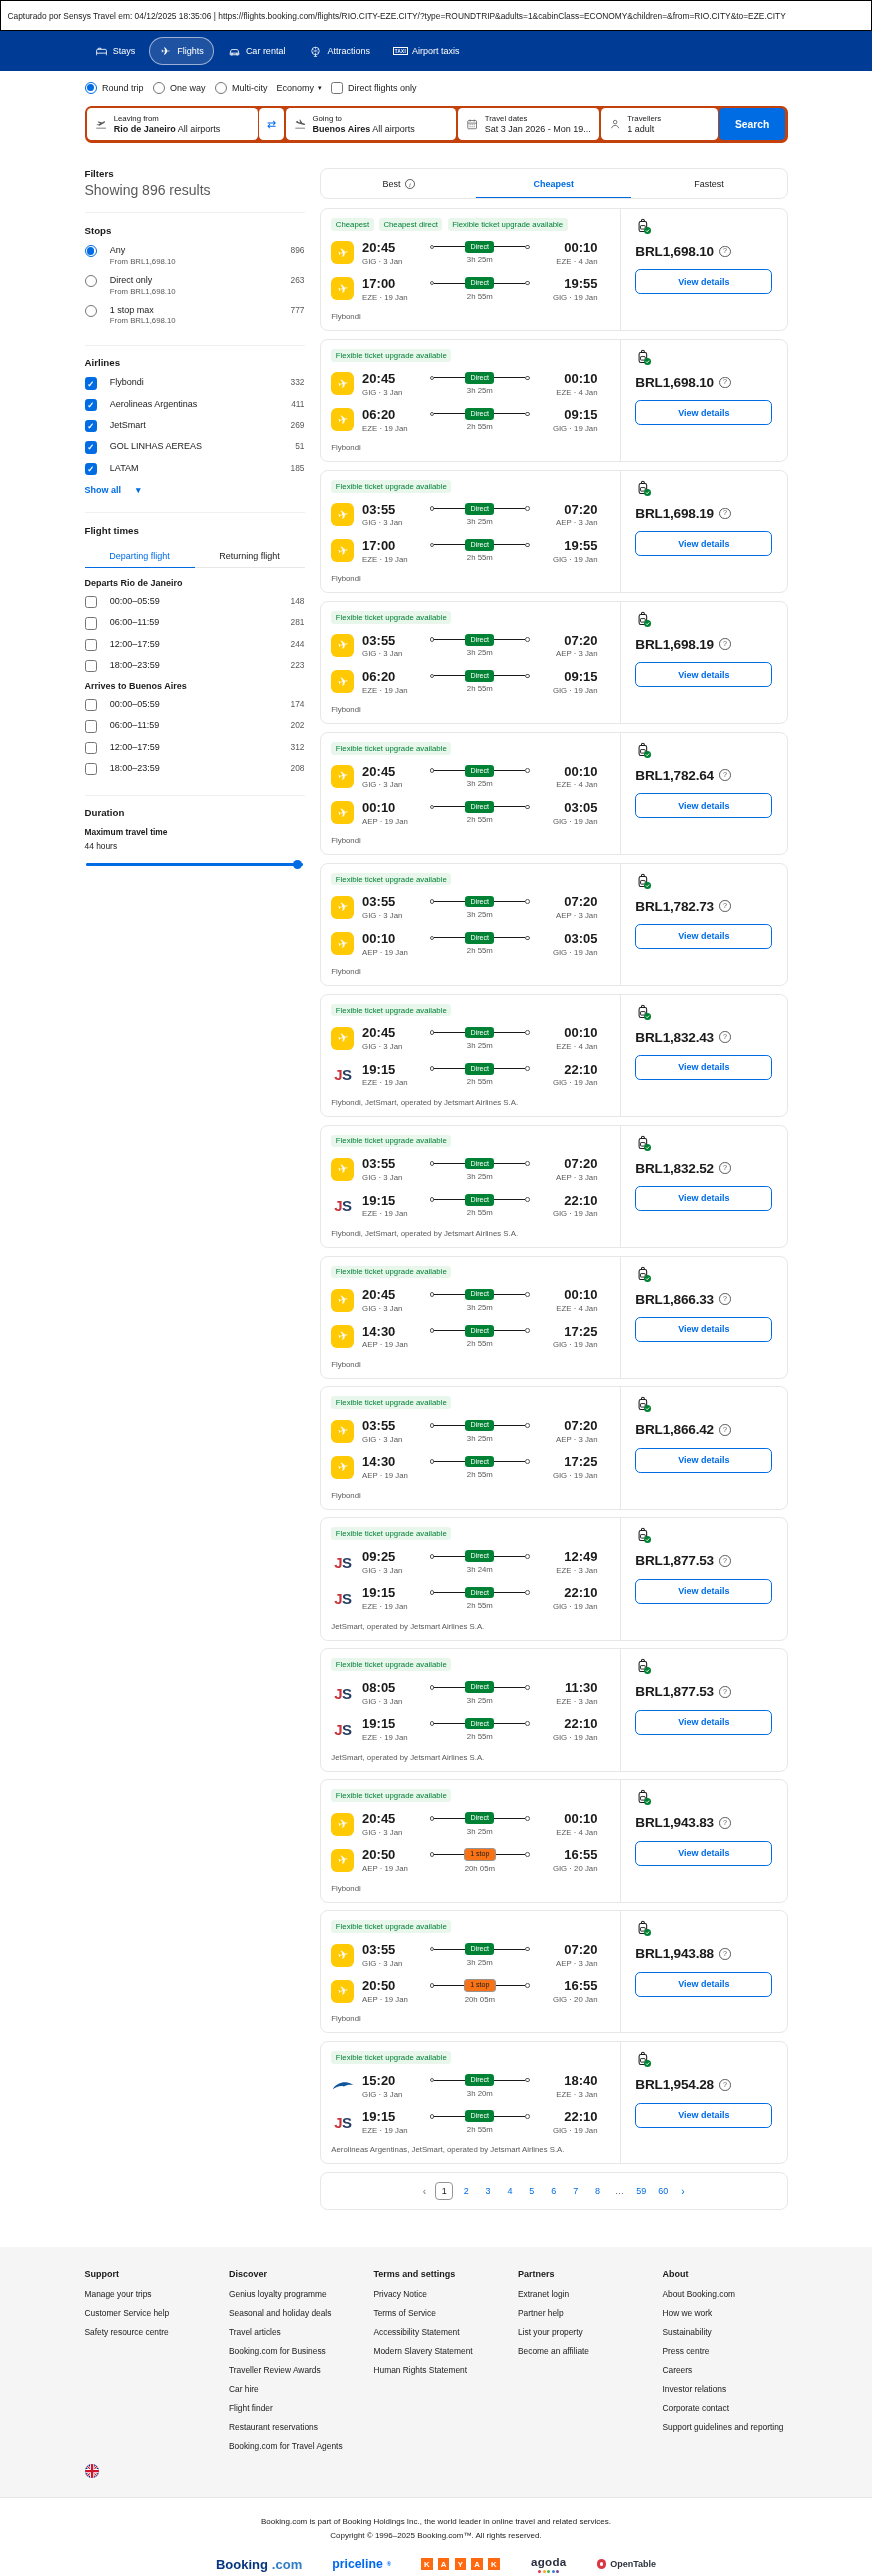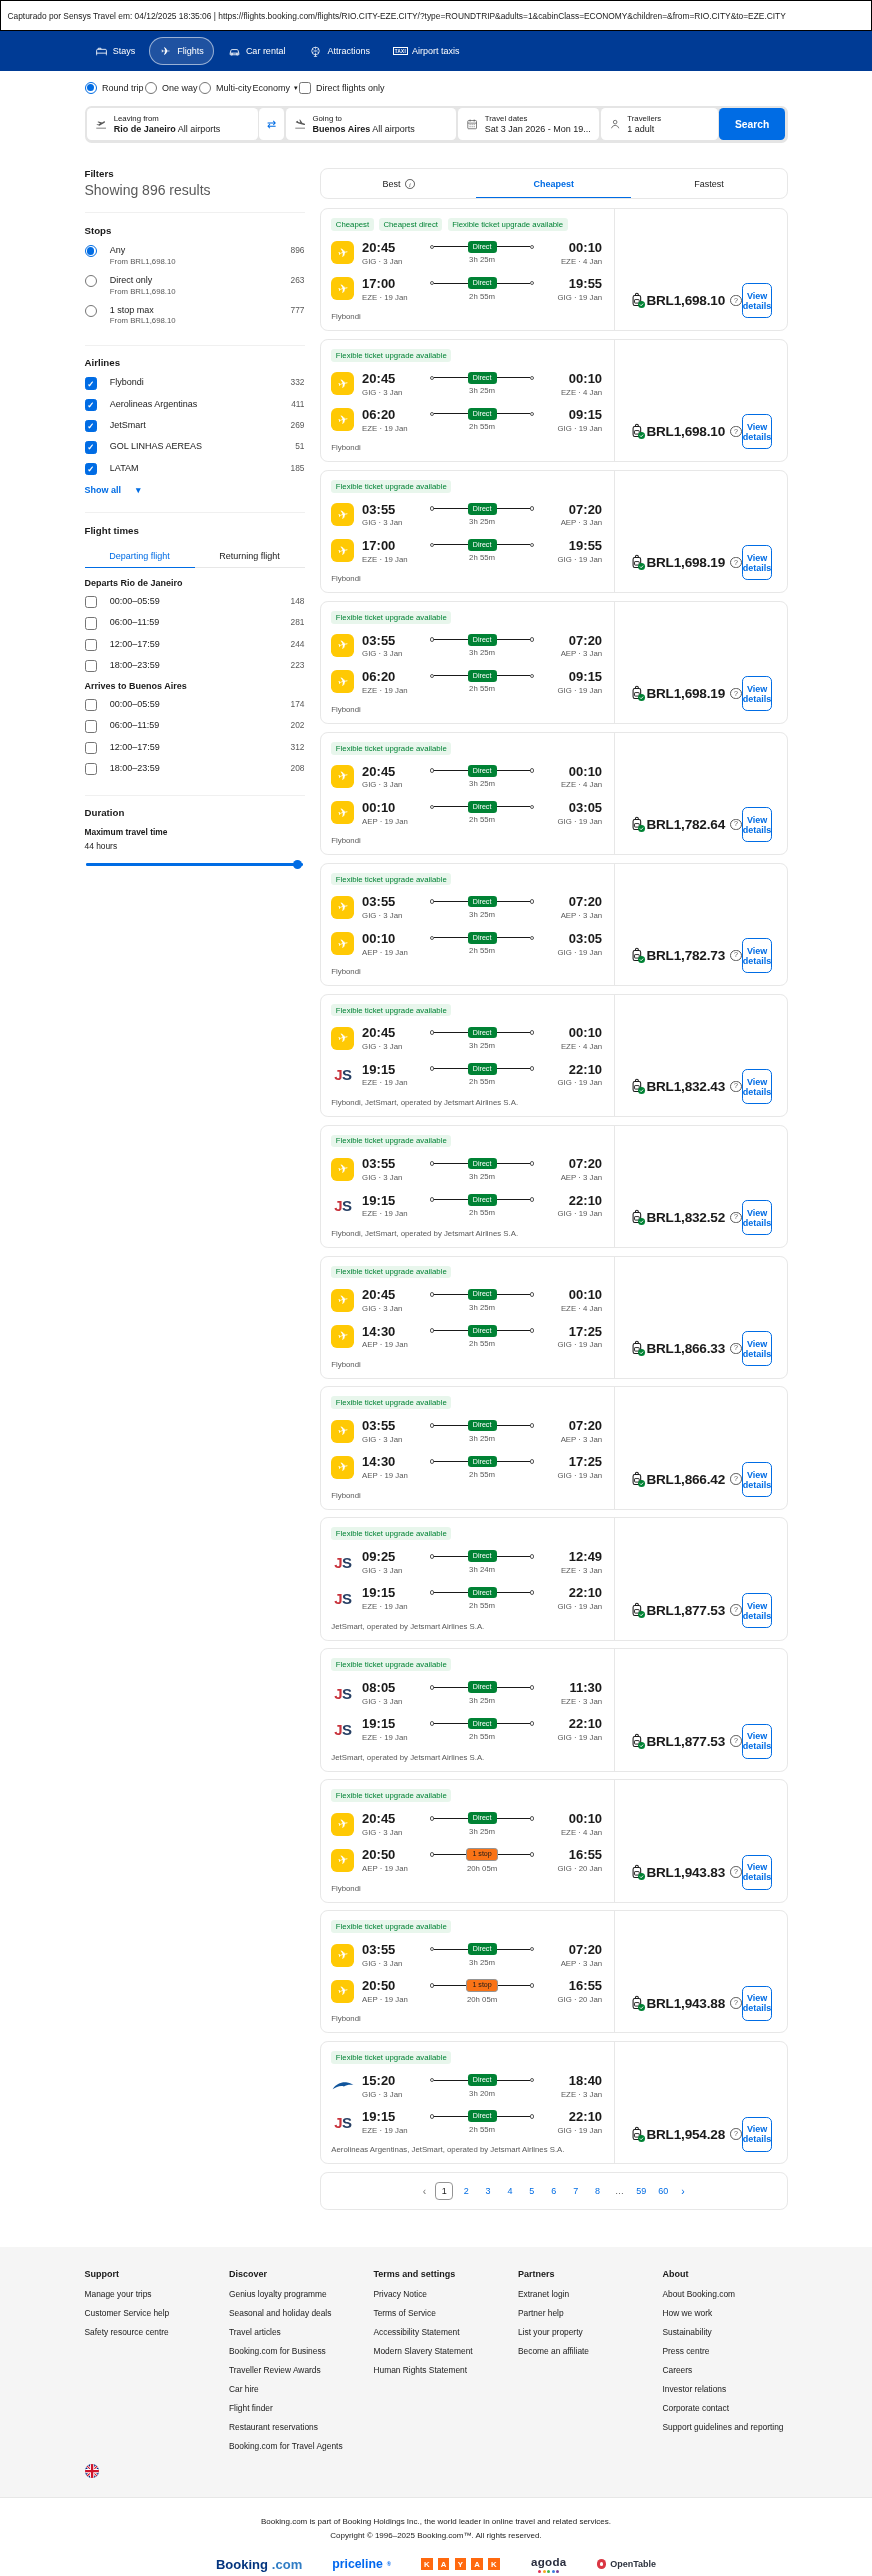"Round trip" .trip-row { gap: 1px -> 9px }
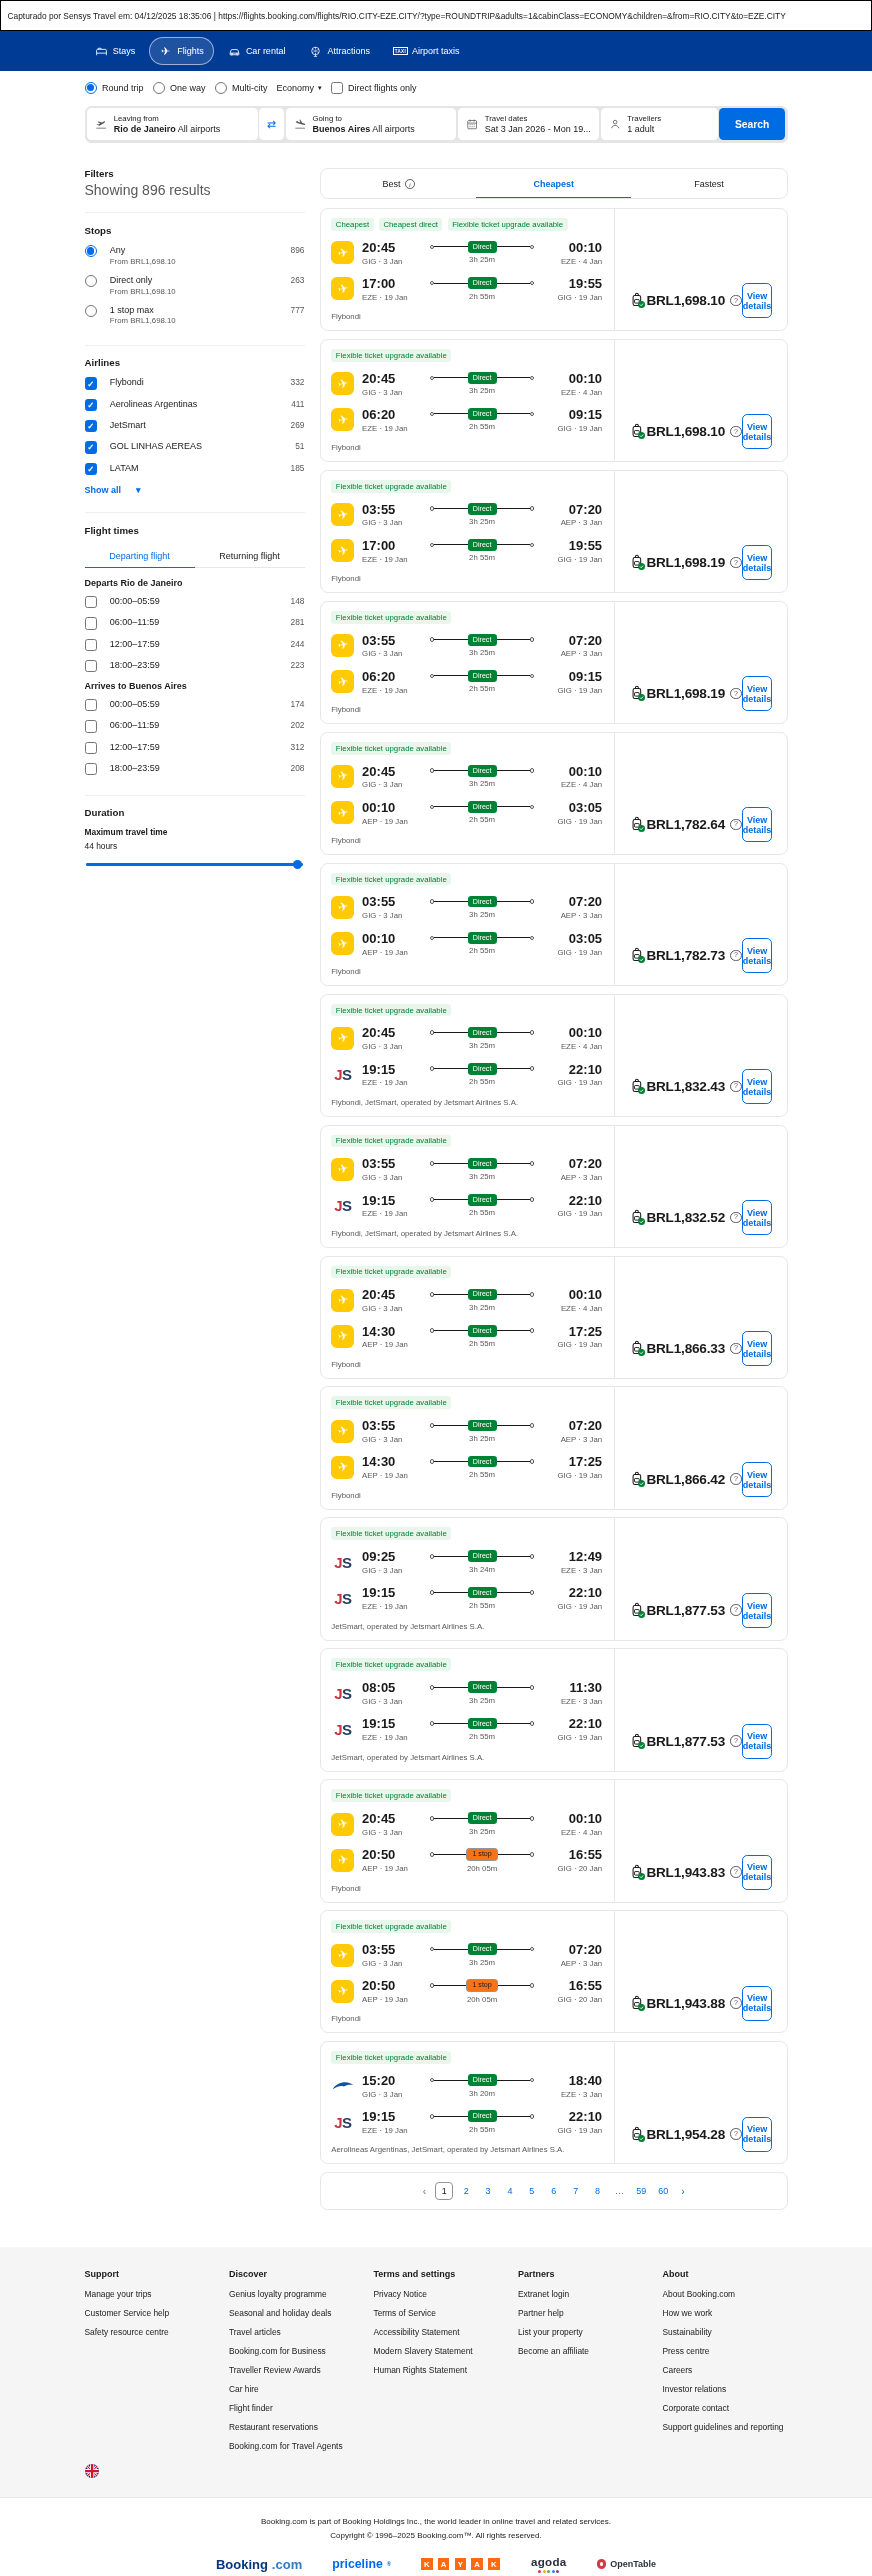"Leaving from" .search-bar { background: #e5e5e5 -> #c2410c }
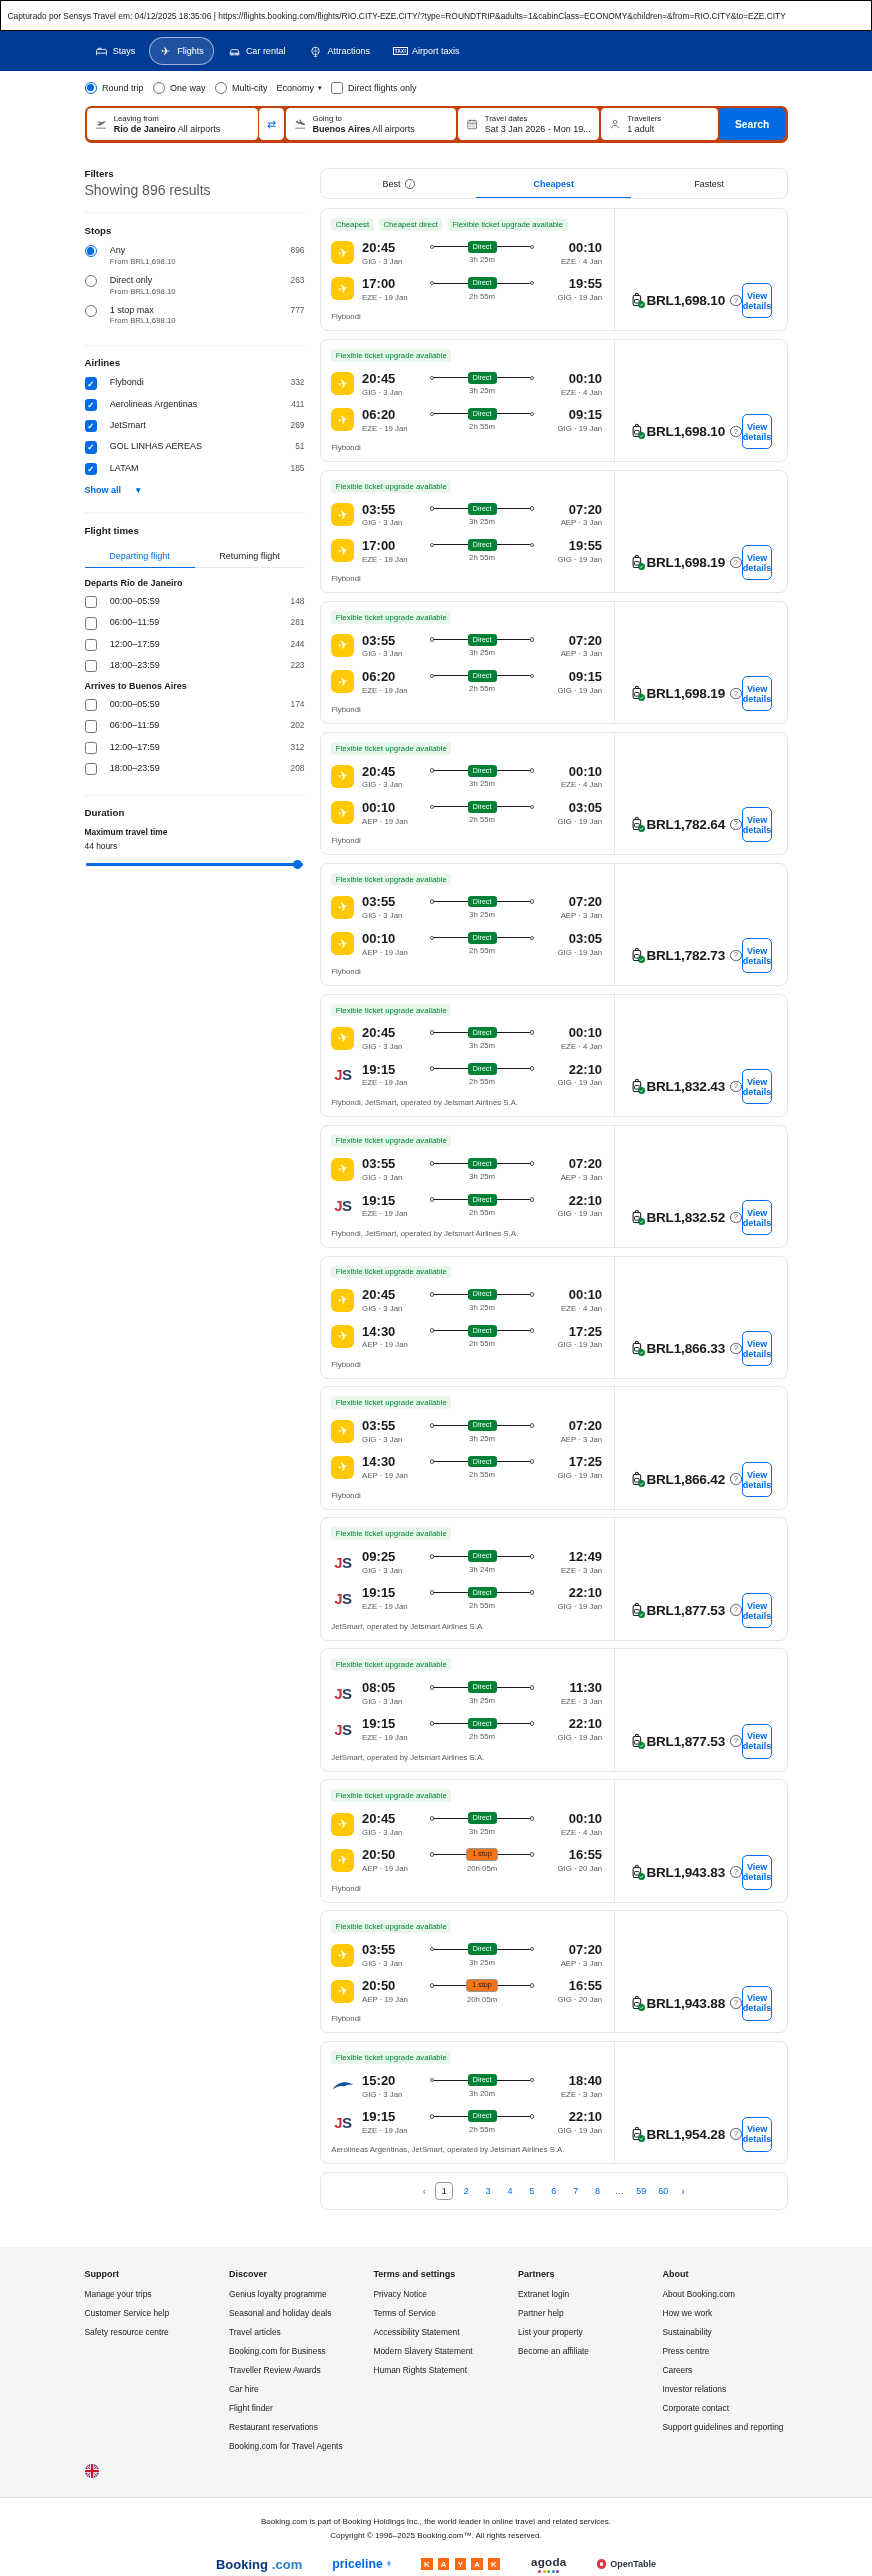"BRL1,698.10" .card-side { align-items: flex-end -> flex-start; flex-direction: row -> column; margin-left: none -> 11px }
